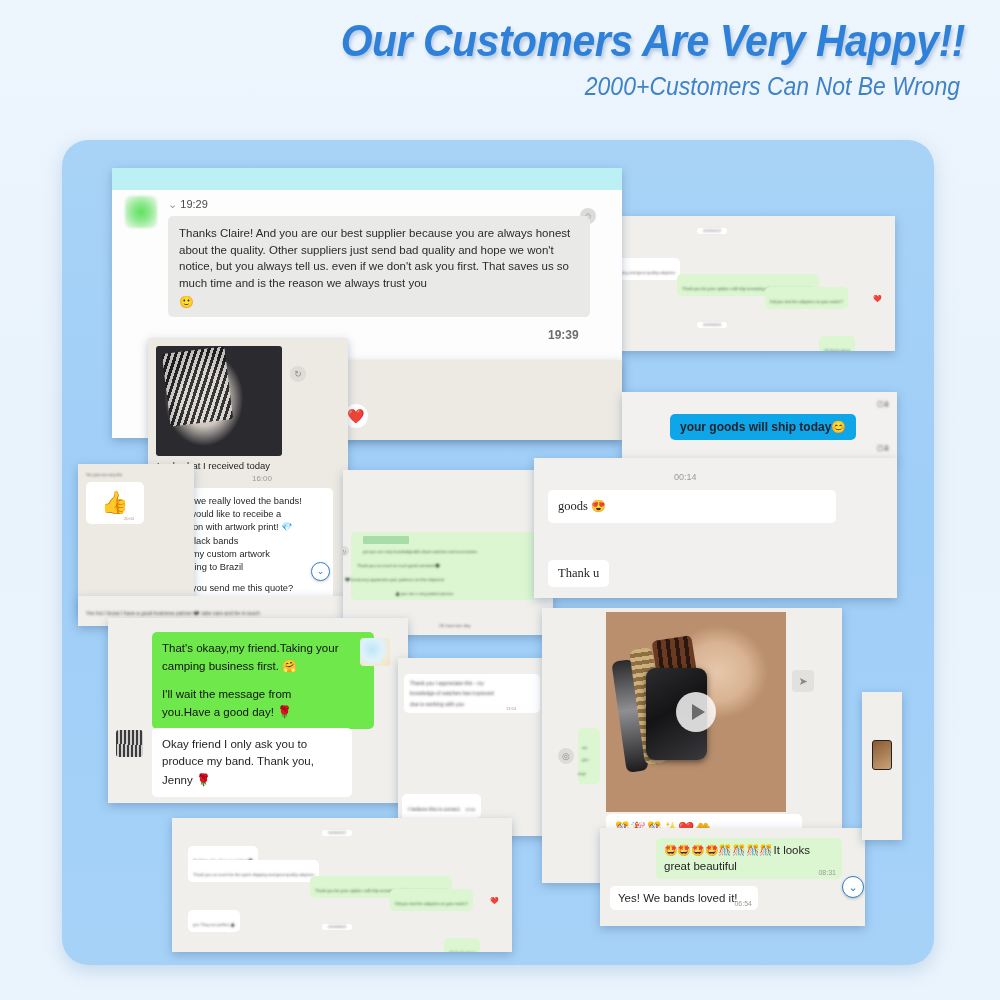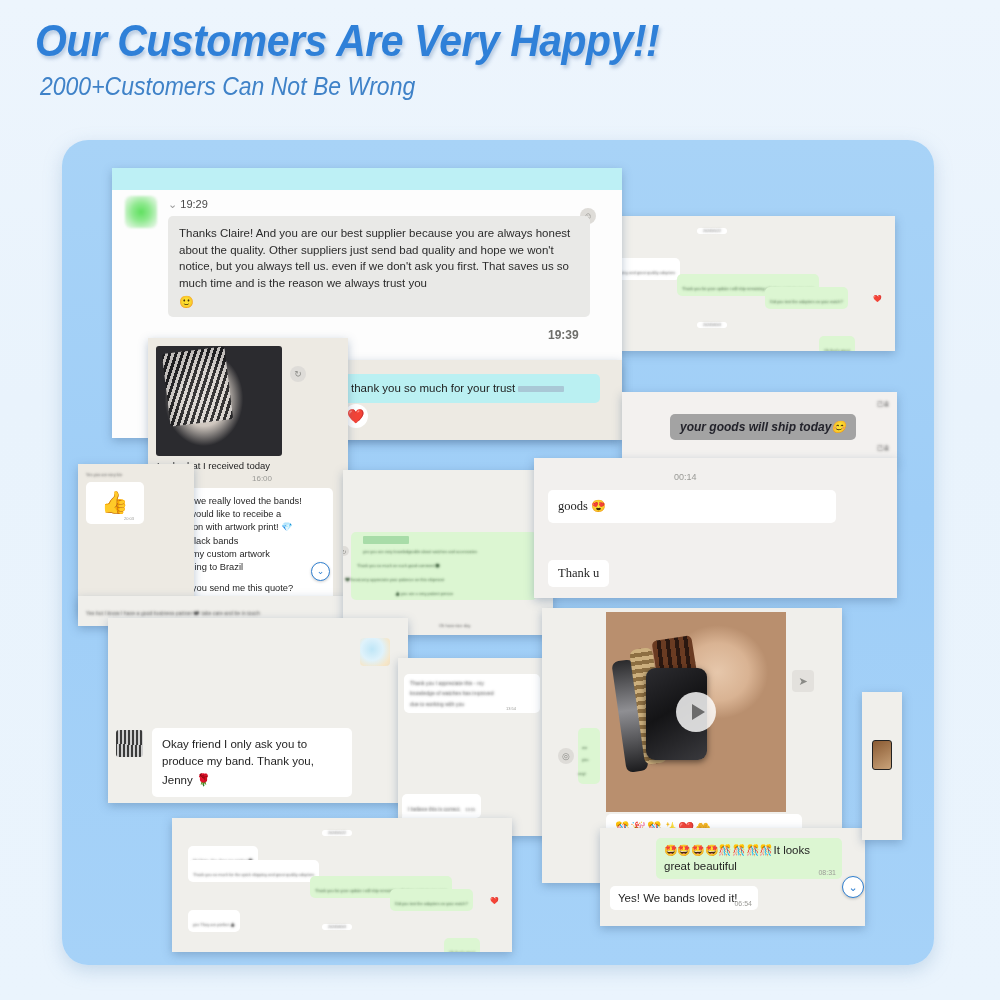"Our Customers Are Very Happy!!" .header { text-align: left -> right }
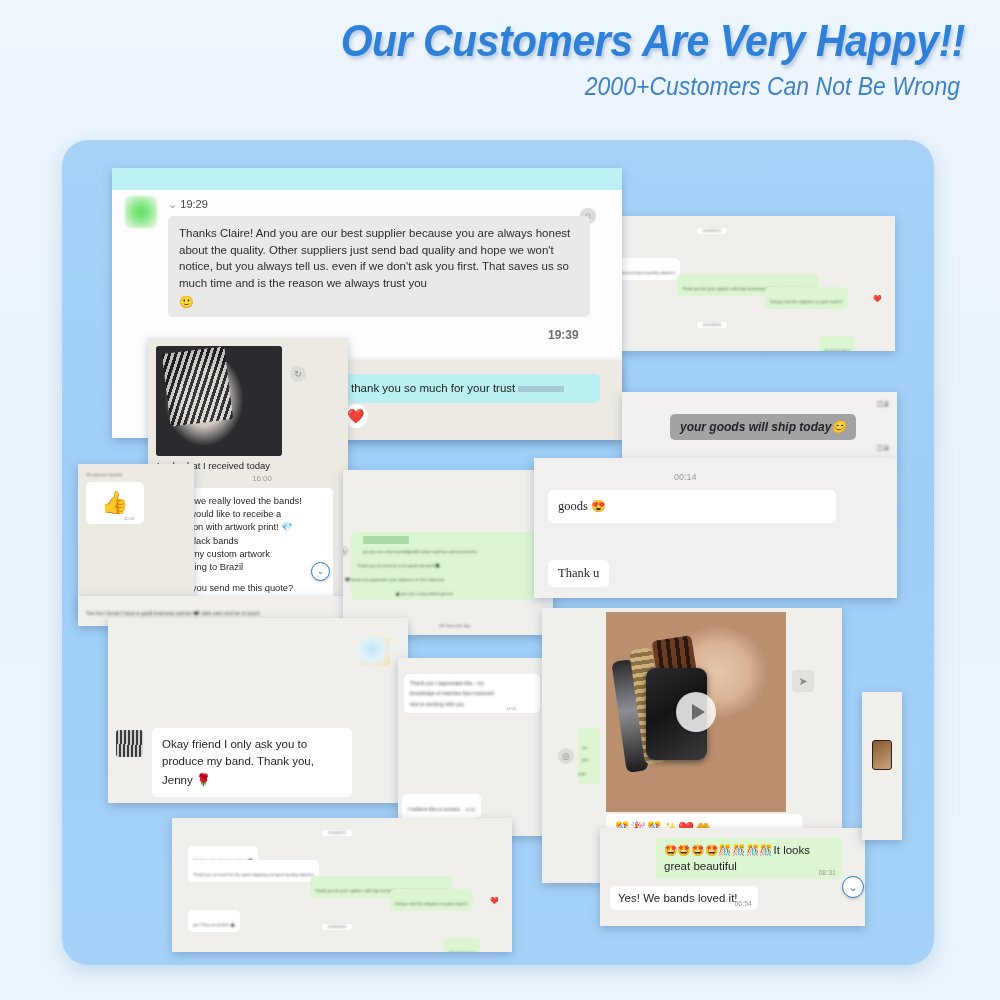"thank you so much for your" div.bub { html: <div> <span>thank you so much for your trust</span> <span></span> </div> -> none }
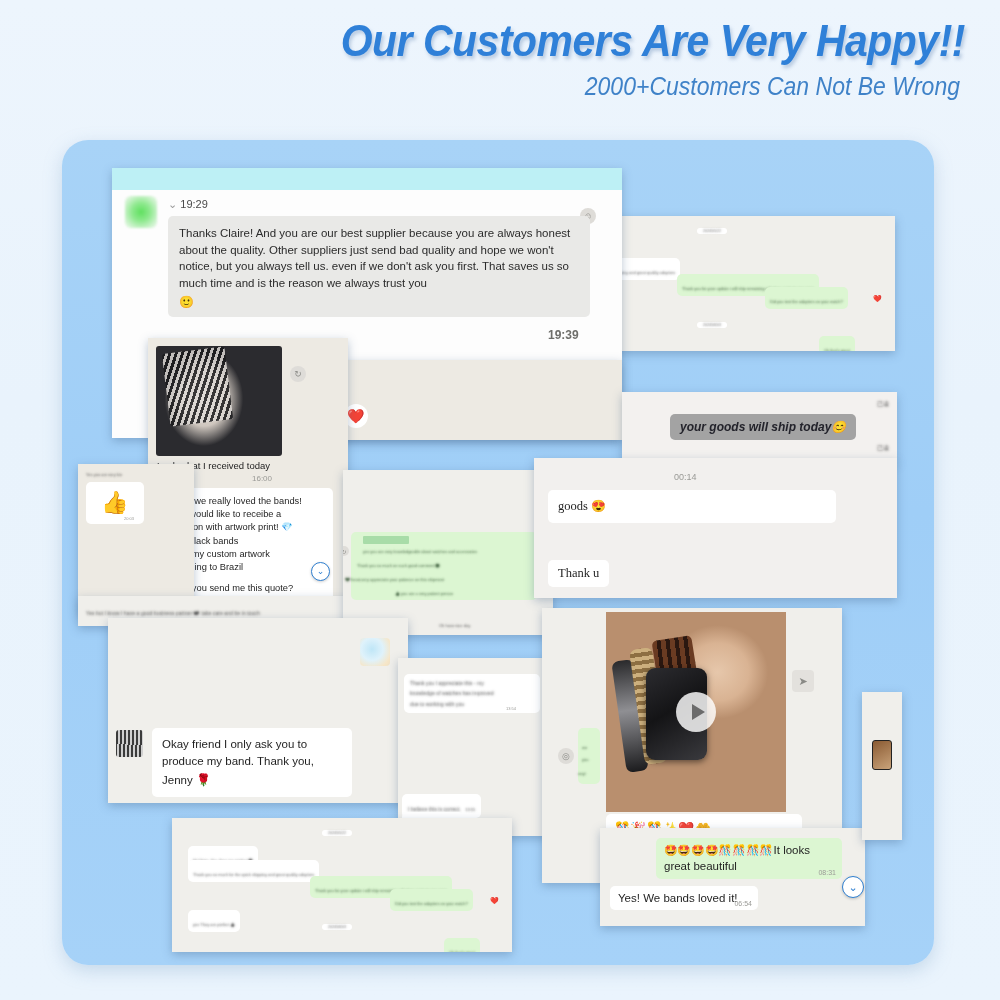"your goods will ship today😊" .b-lav { background: #a3a3a3 -> #0ea5e9; font-style: italic -> none }
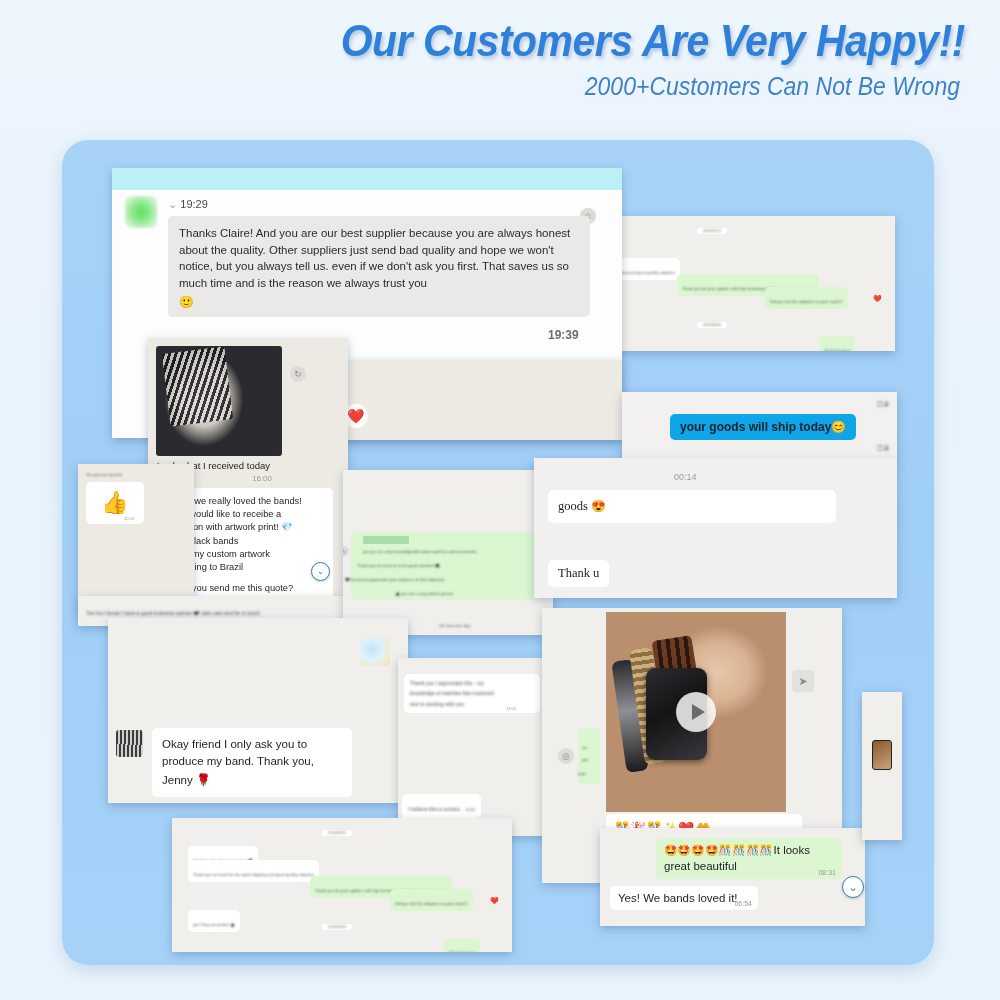"That's okaay,my friend.Taking your" div.bub { html: none -> <div> <div>That's okaay,my friend.Taking your</div> <div><span>camping business first.</span> <span>🤗</span></div> <div></div> <div>I'll wait the message from</div> <div><span>you.Have a good day!</span> <span>🌹</span></div> </div> }
